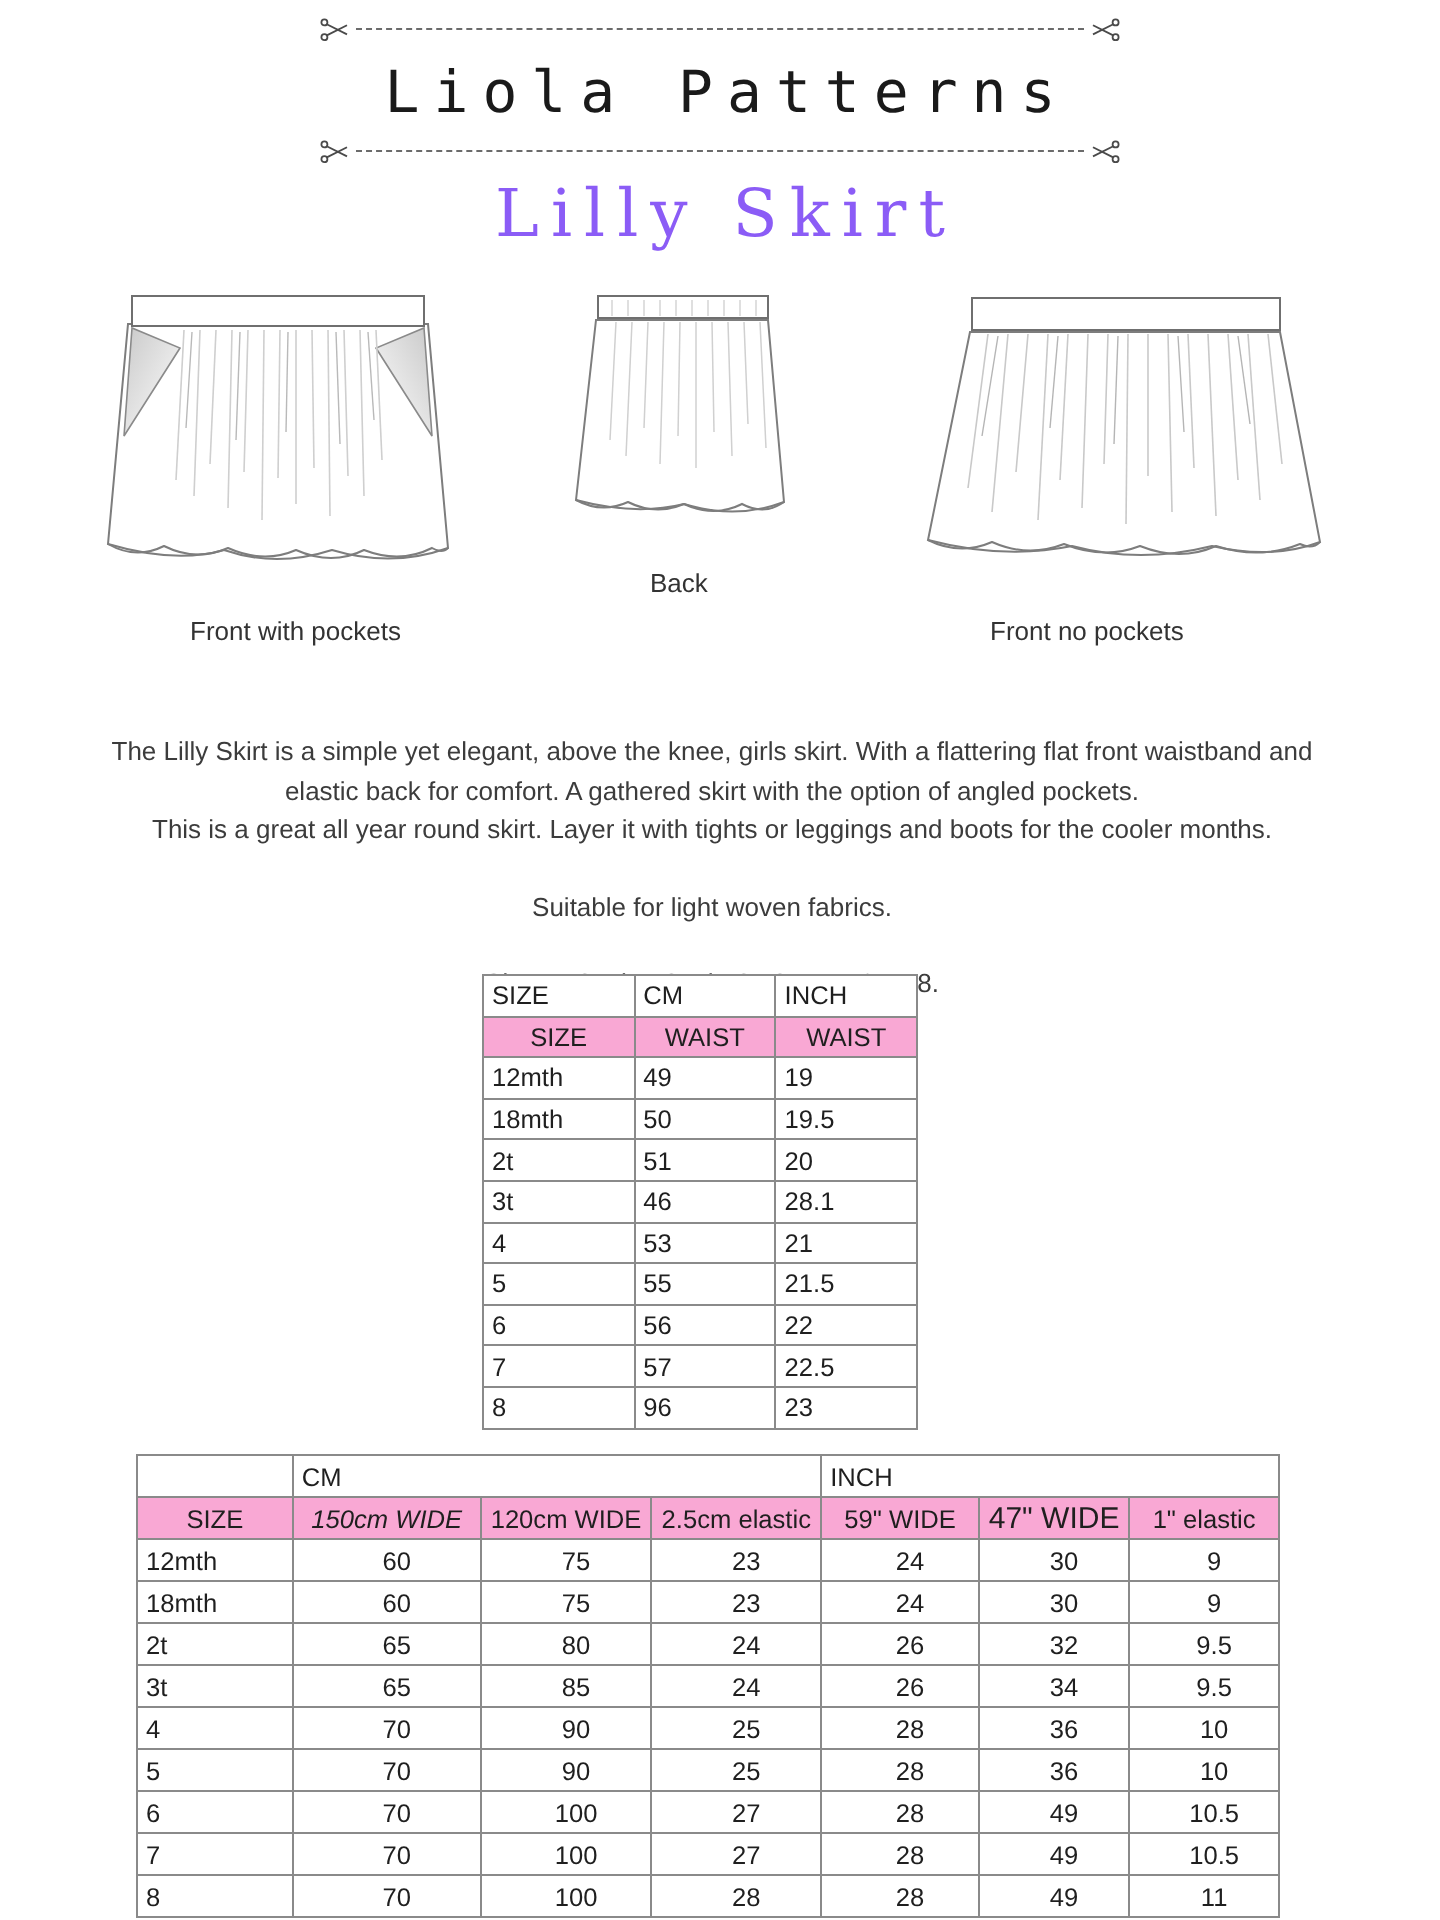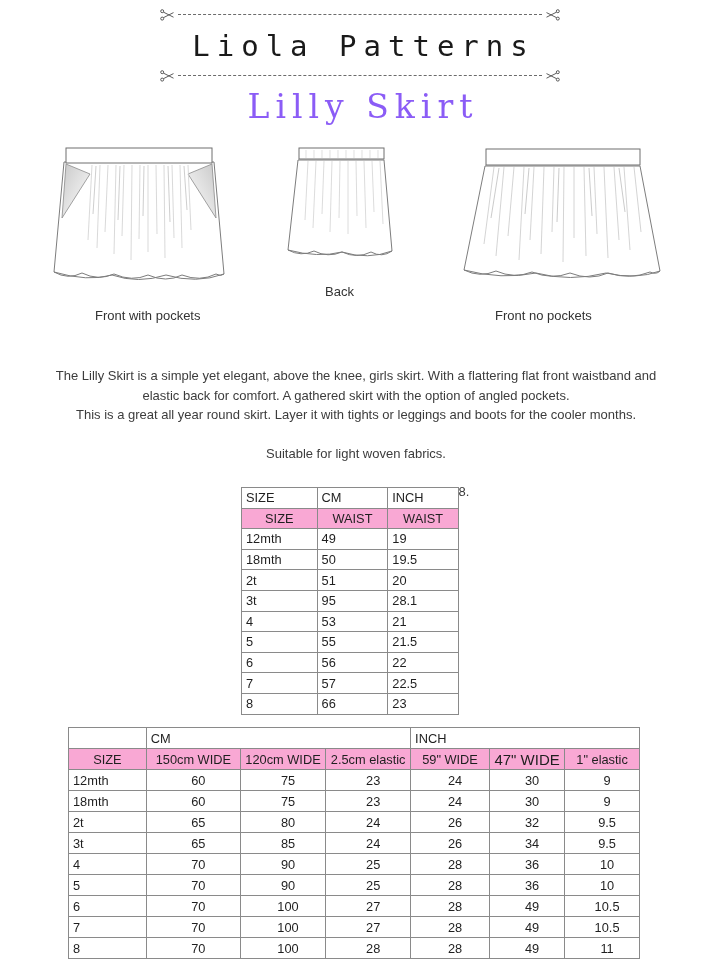"95" td.left { text: 95 -> 46 }
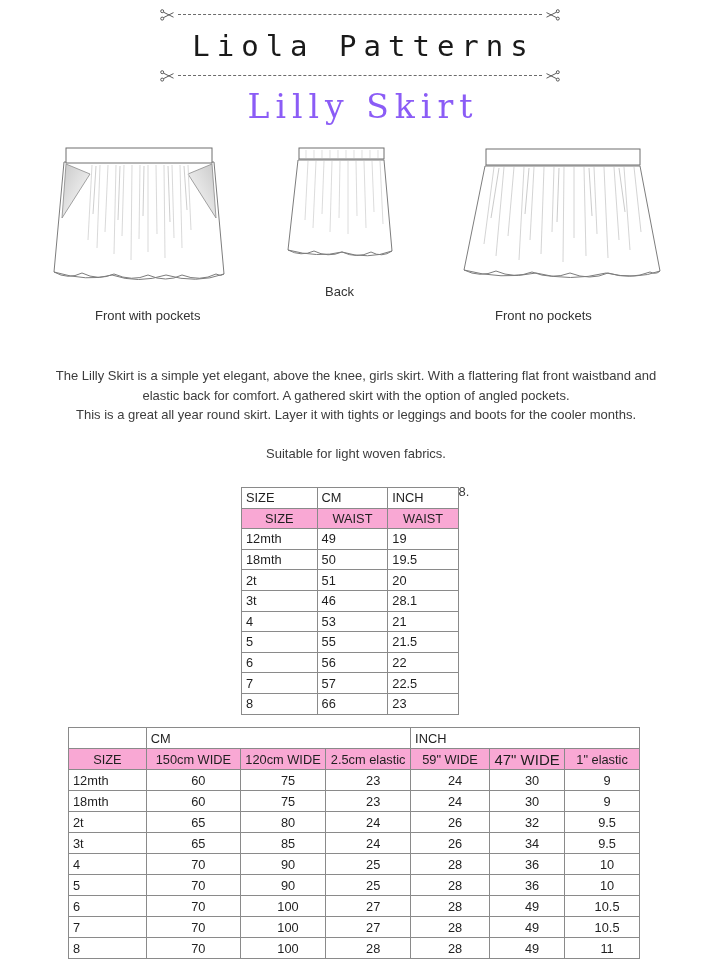"66" td.left { text: 66 -> 96 }
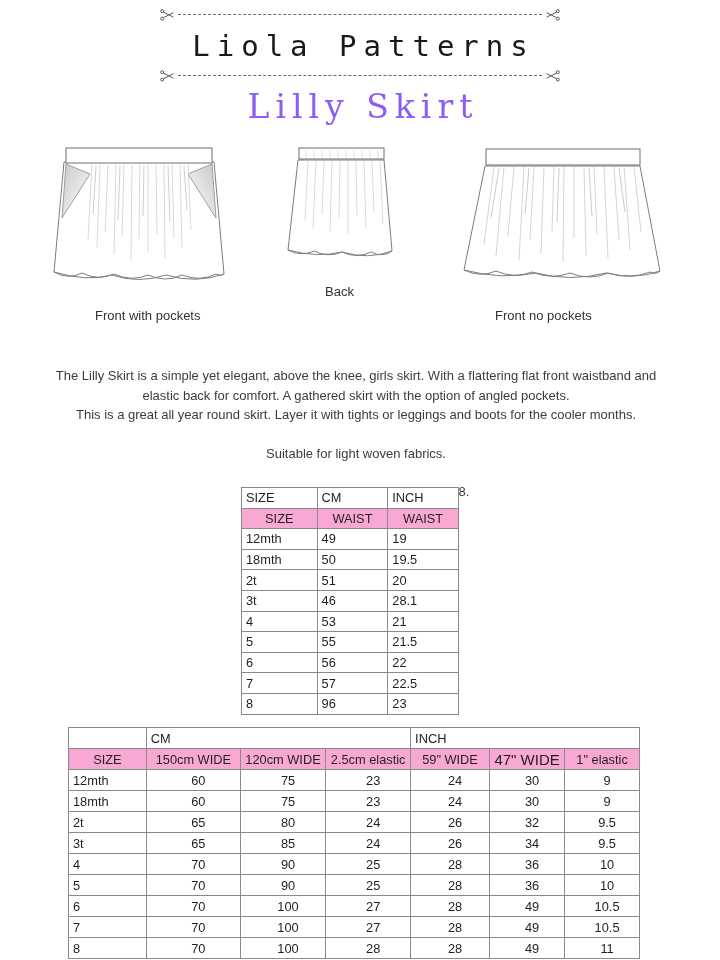"150cm WIDE" #table-fabric .f2 { font-style: none -> italic }
